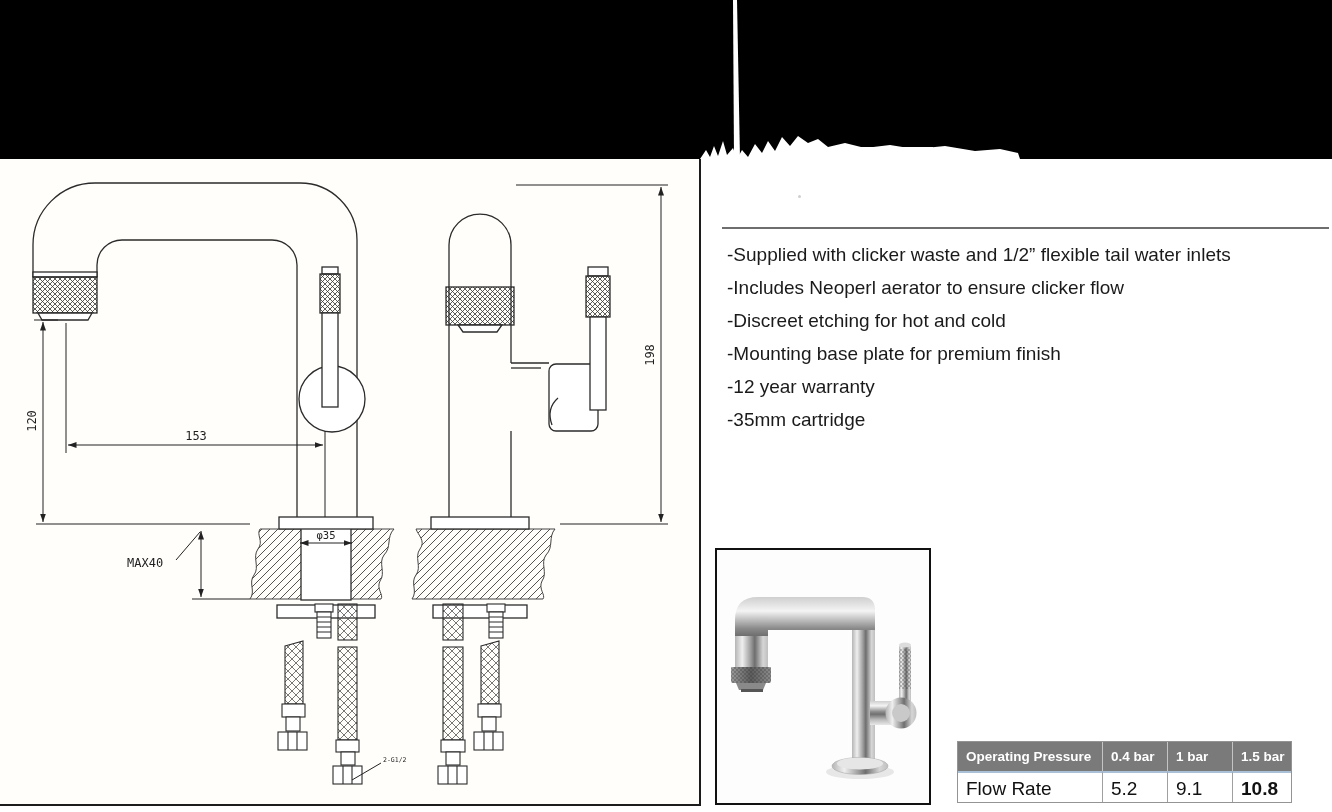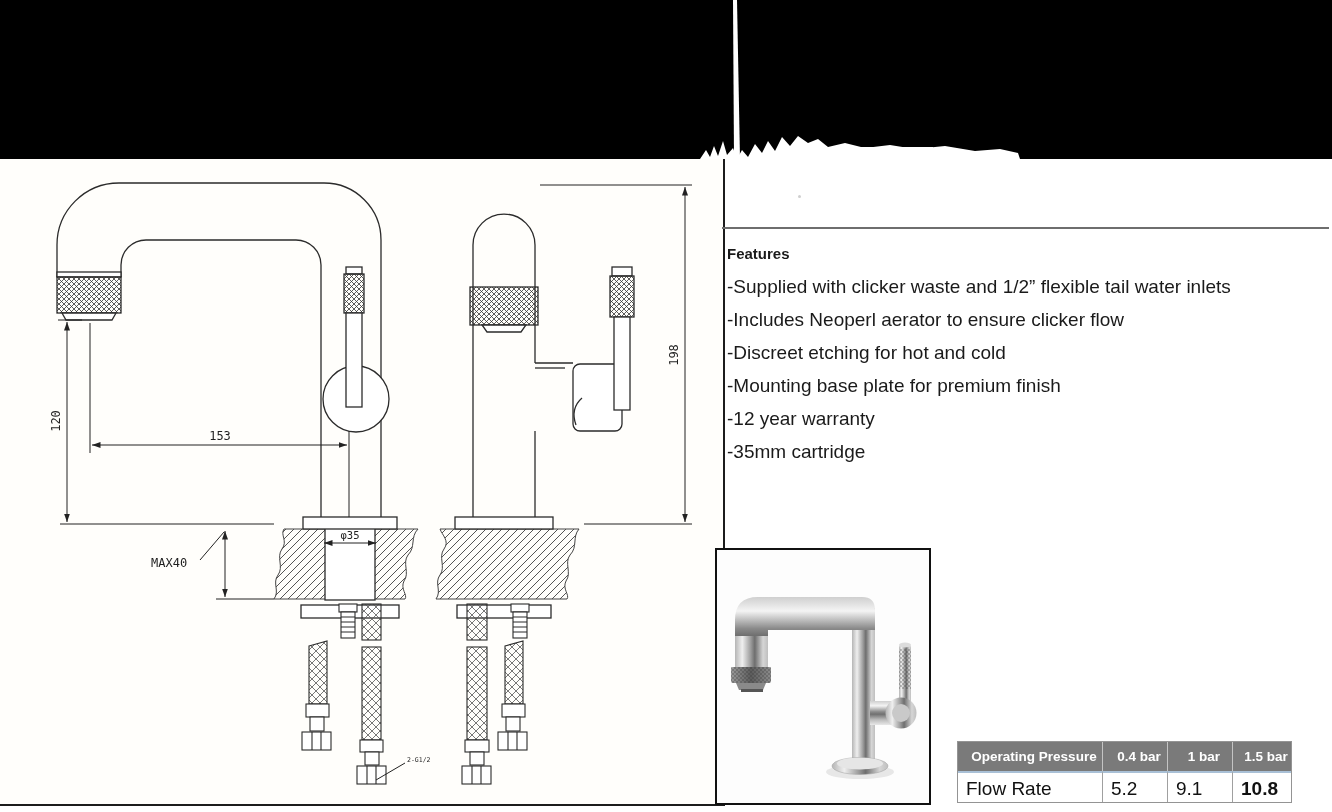"Features" h3 { html: <h3>Features</h3> -> none }
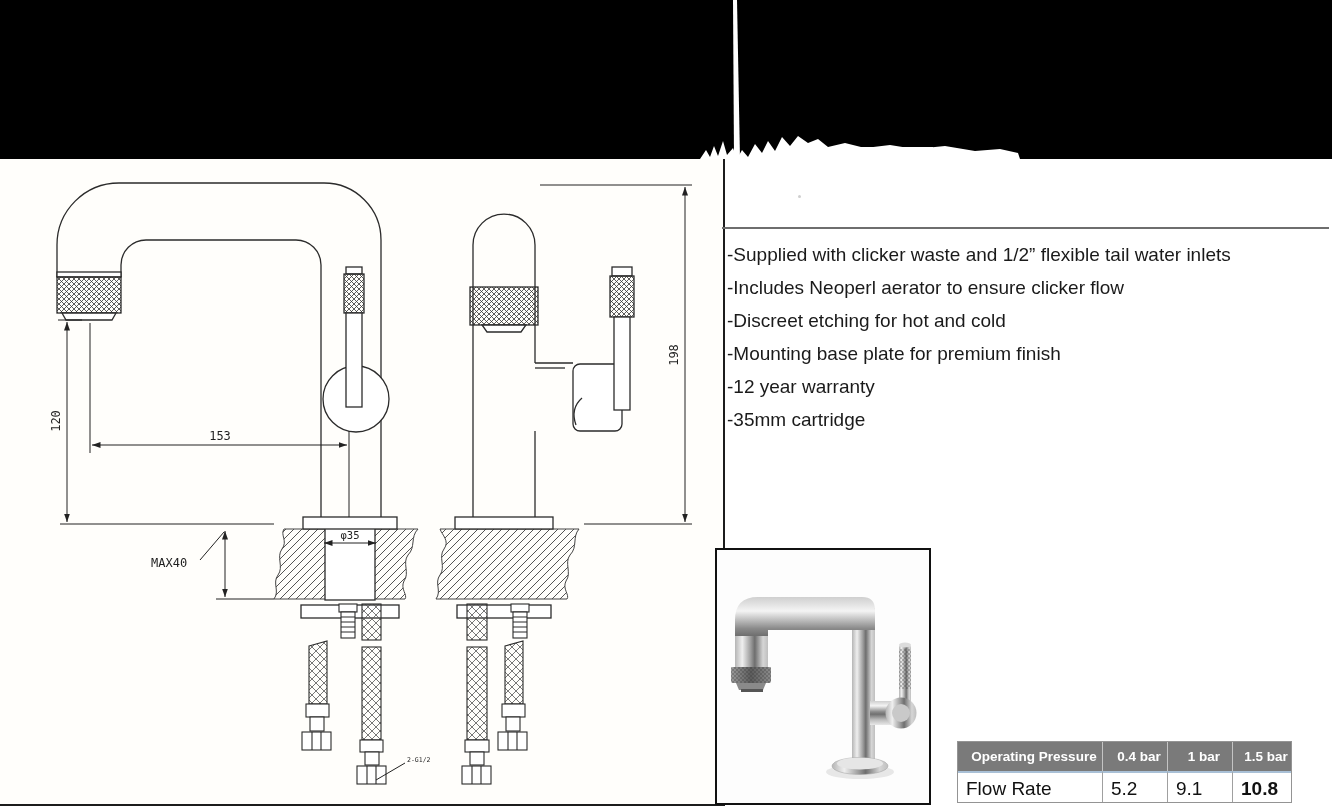"153" #drawing-panel { padding-left: 24px -> none }
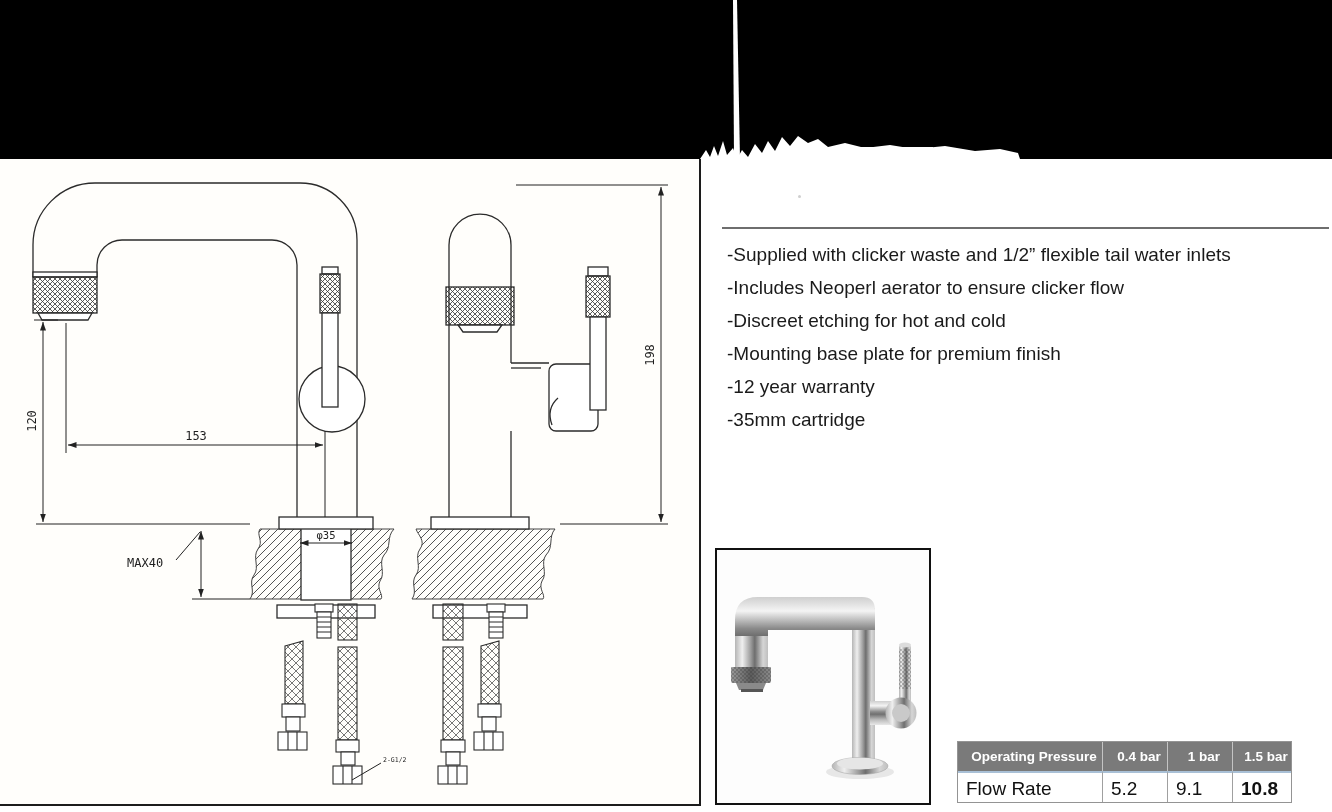"Operating Pressure" .thead .tcell { text-align: center -> none }
